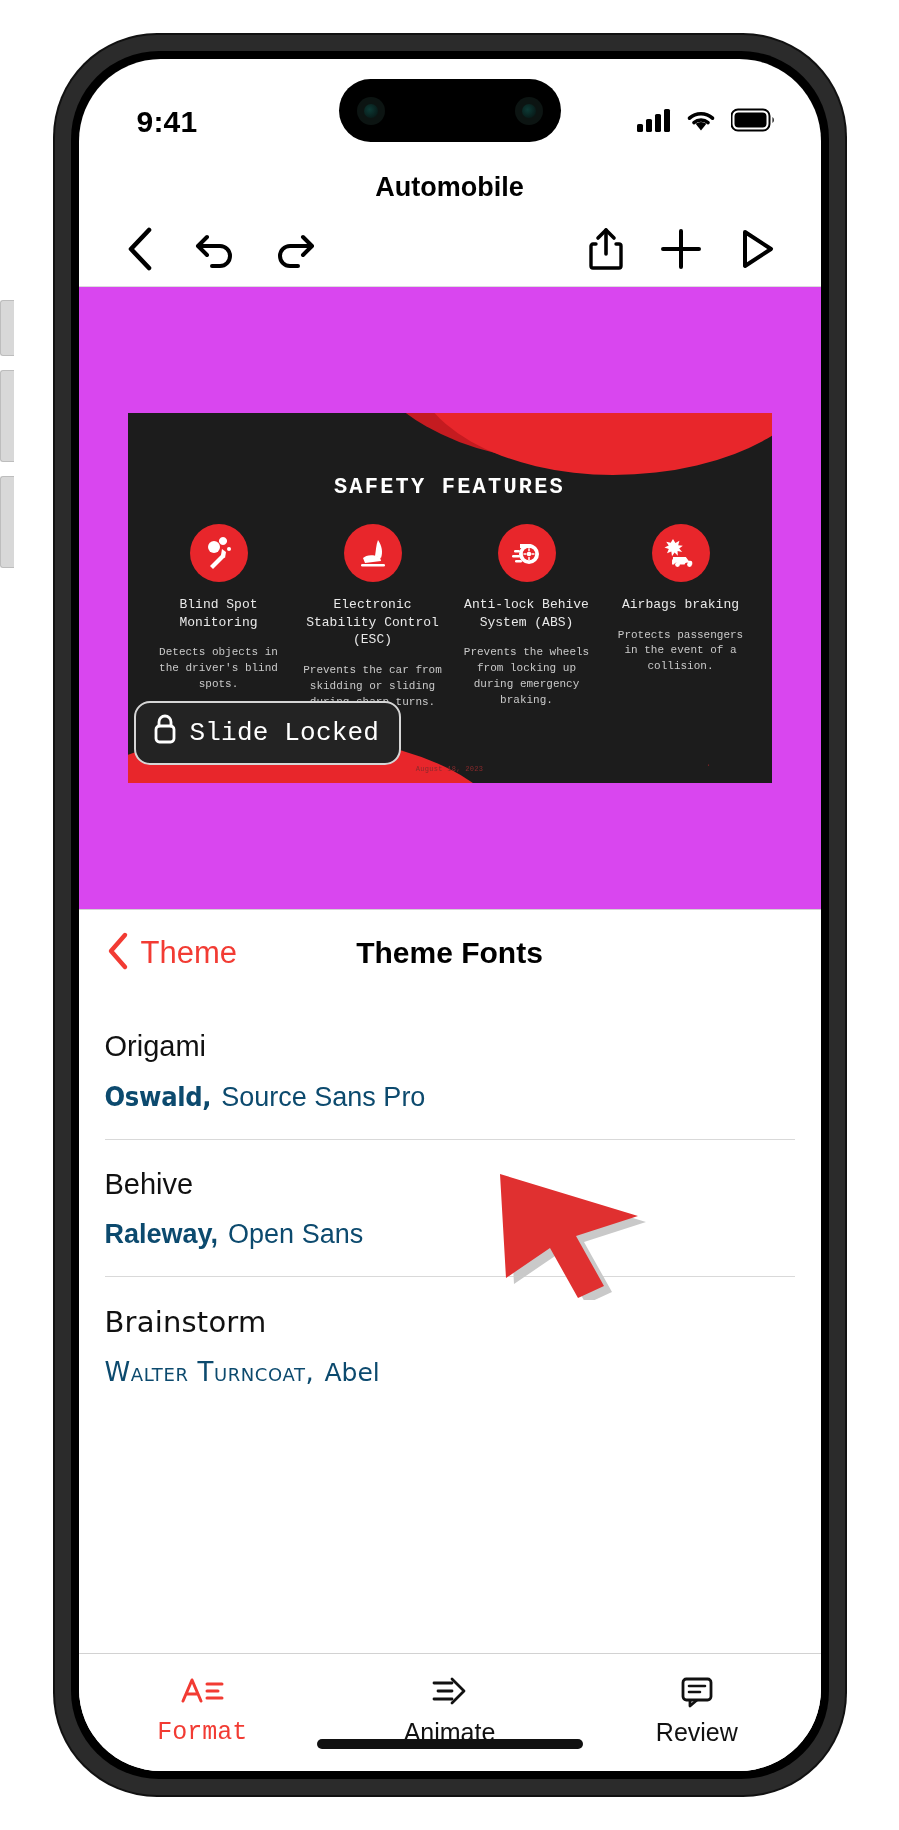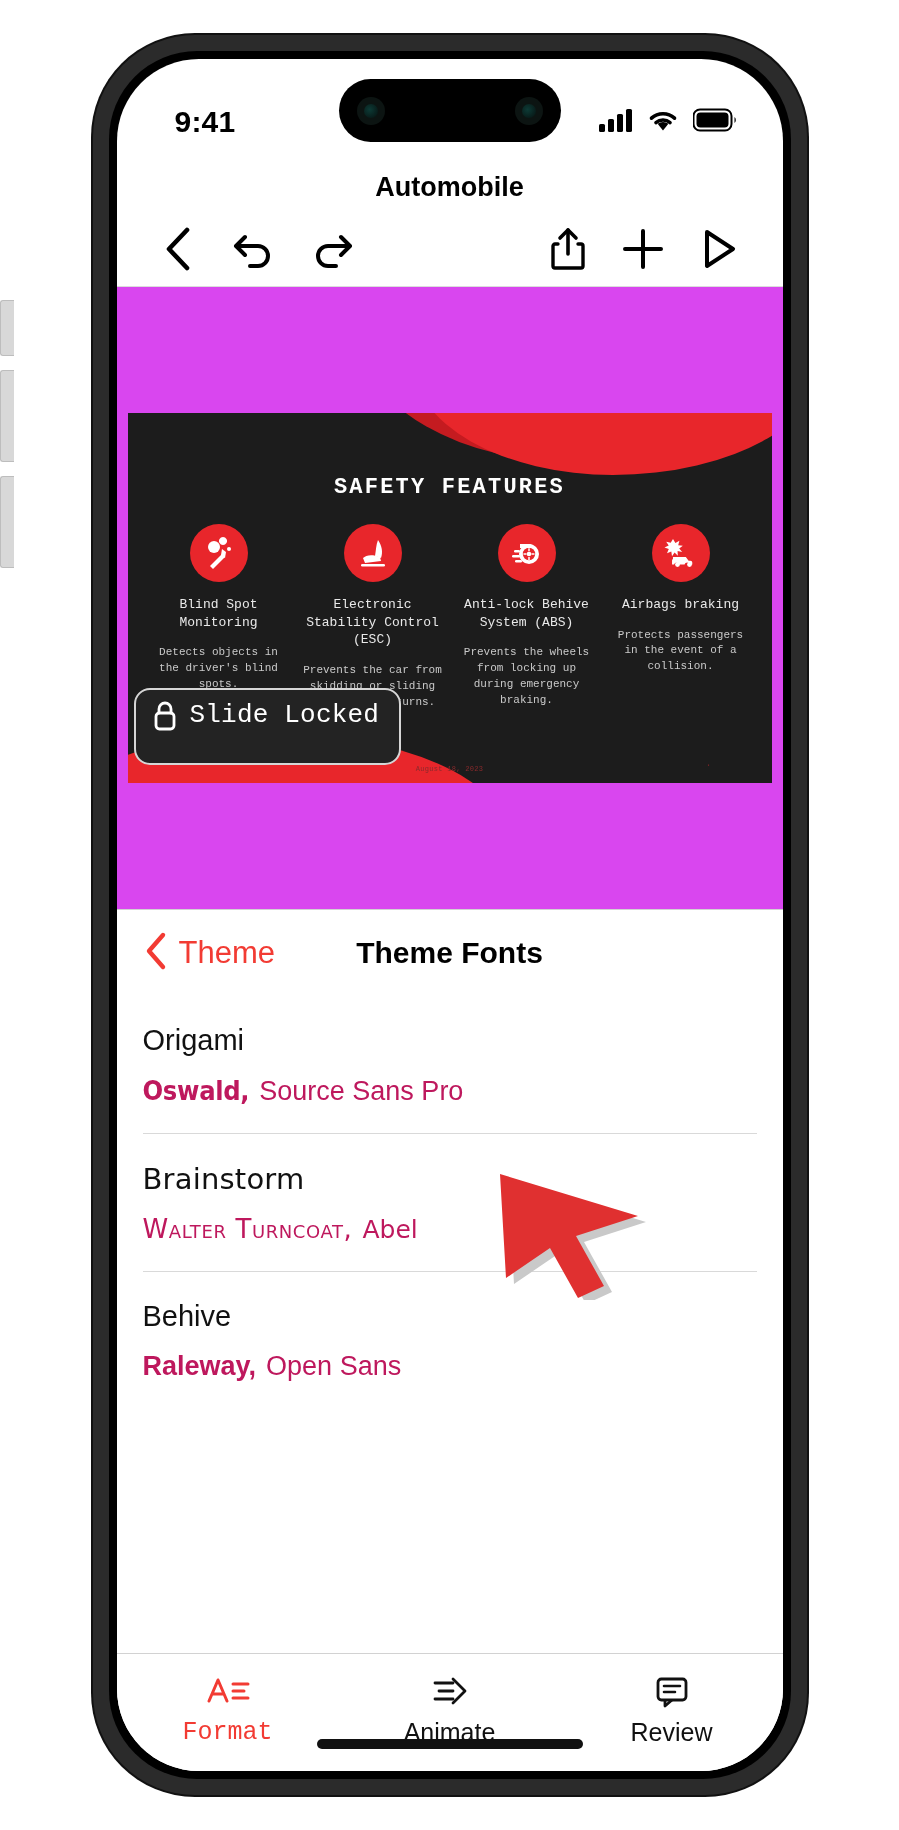"9:41" .phone { width: 714px -> 790px }
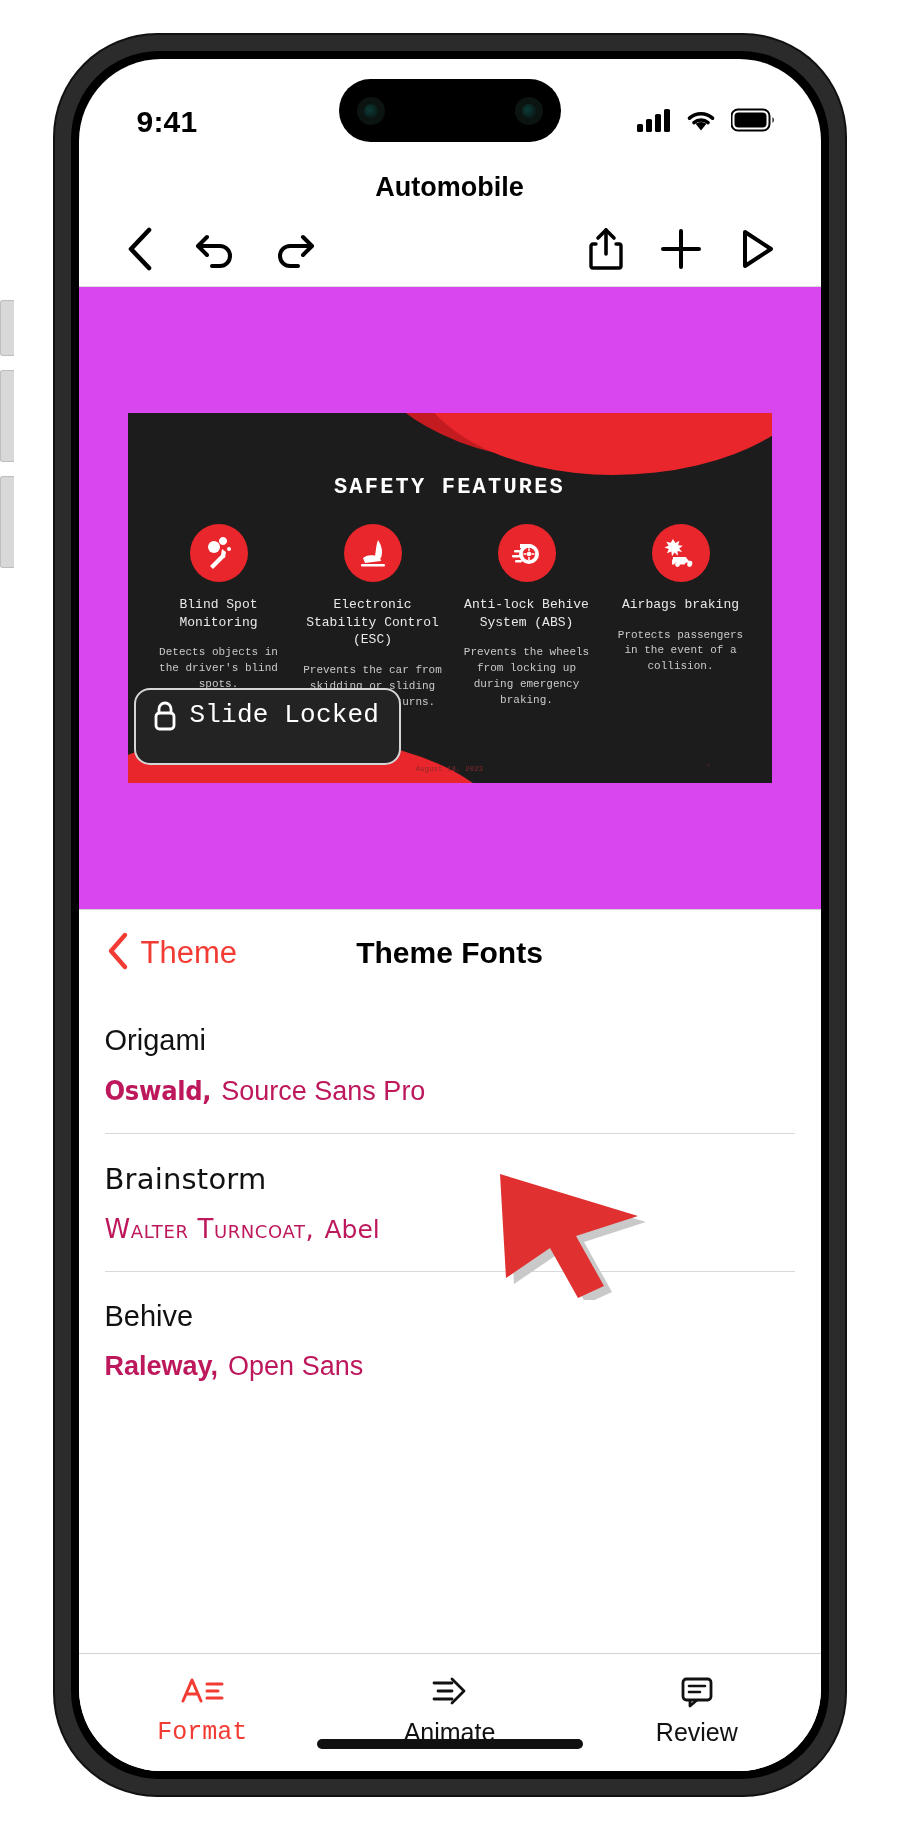"Slide Locked" .lock-badge { align-items: flex-start -> center; padding: 10px 20px 23px 16px -> 10px 20px 10px 16px }
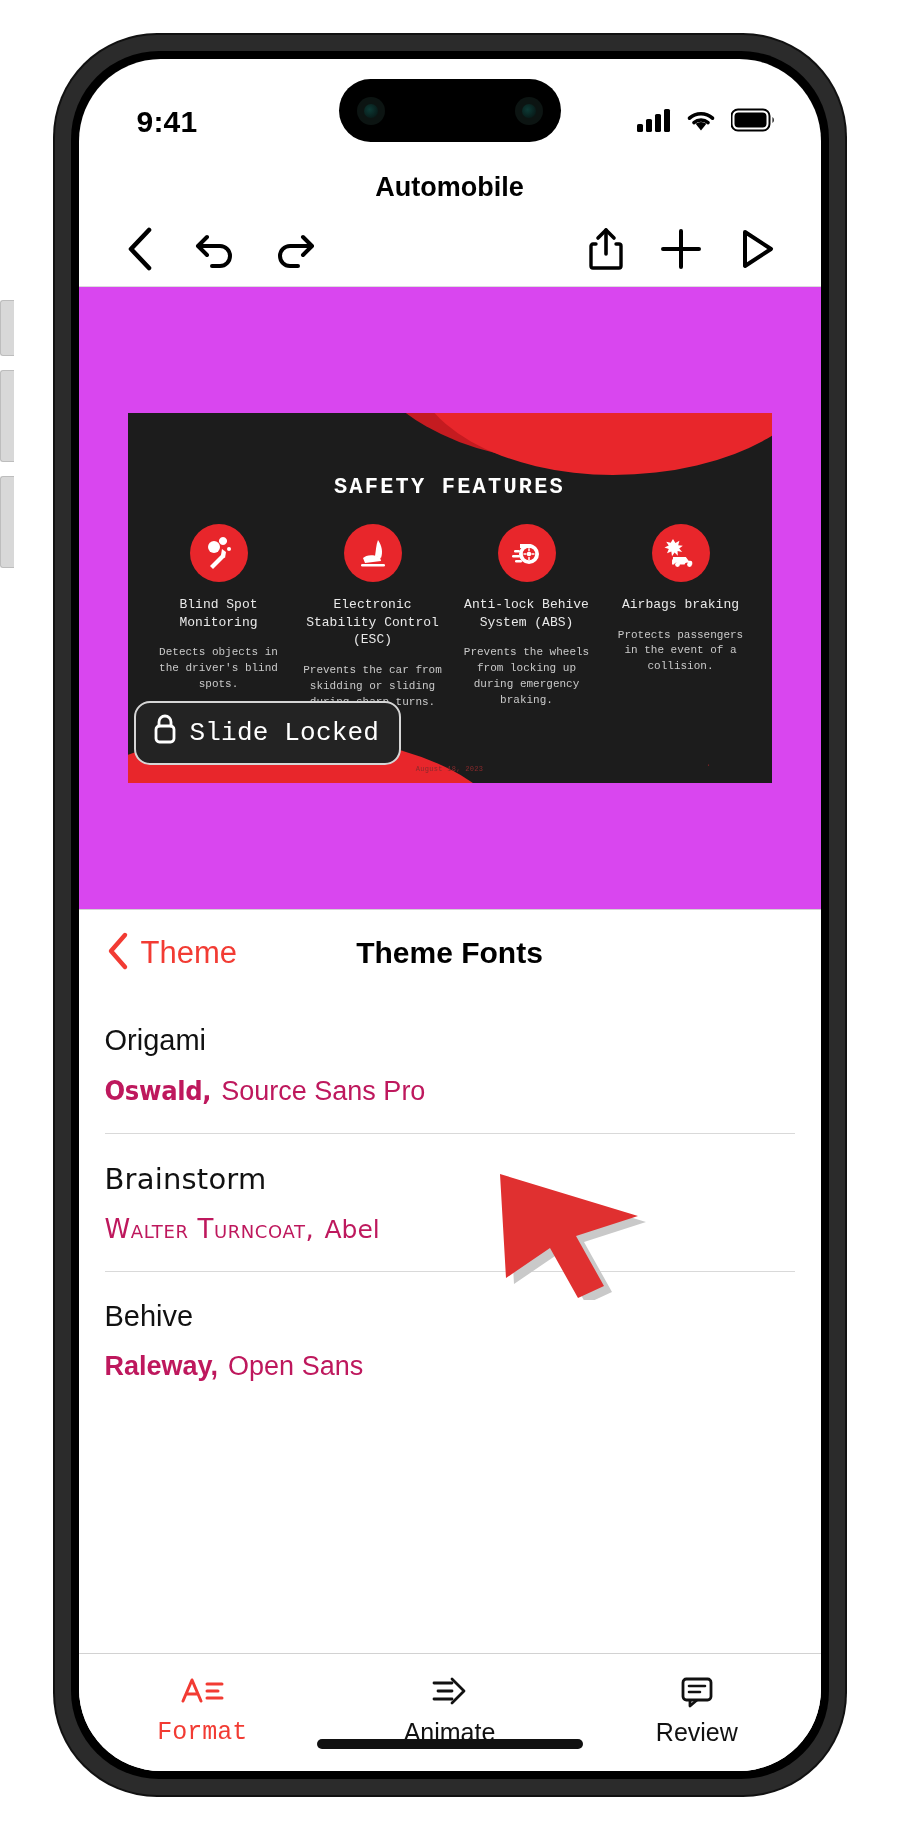"Theme" .panel { gap: none -> 6px }
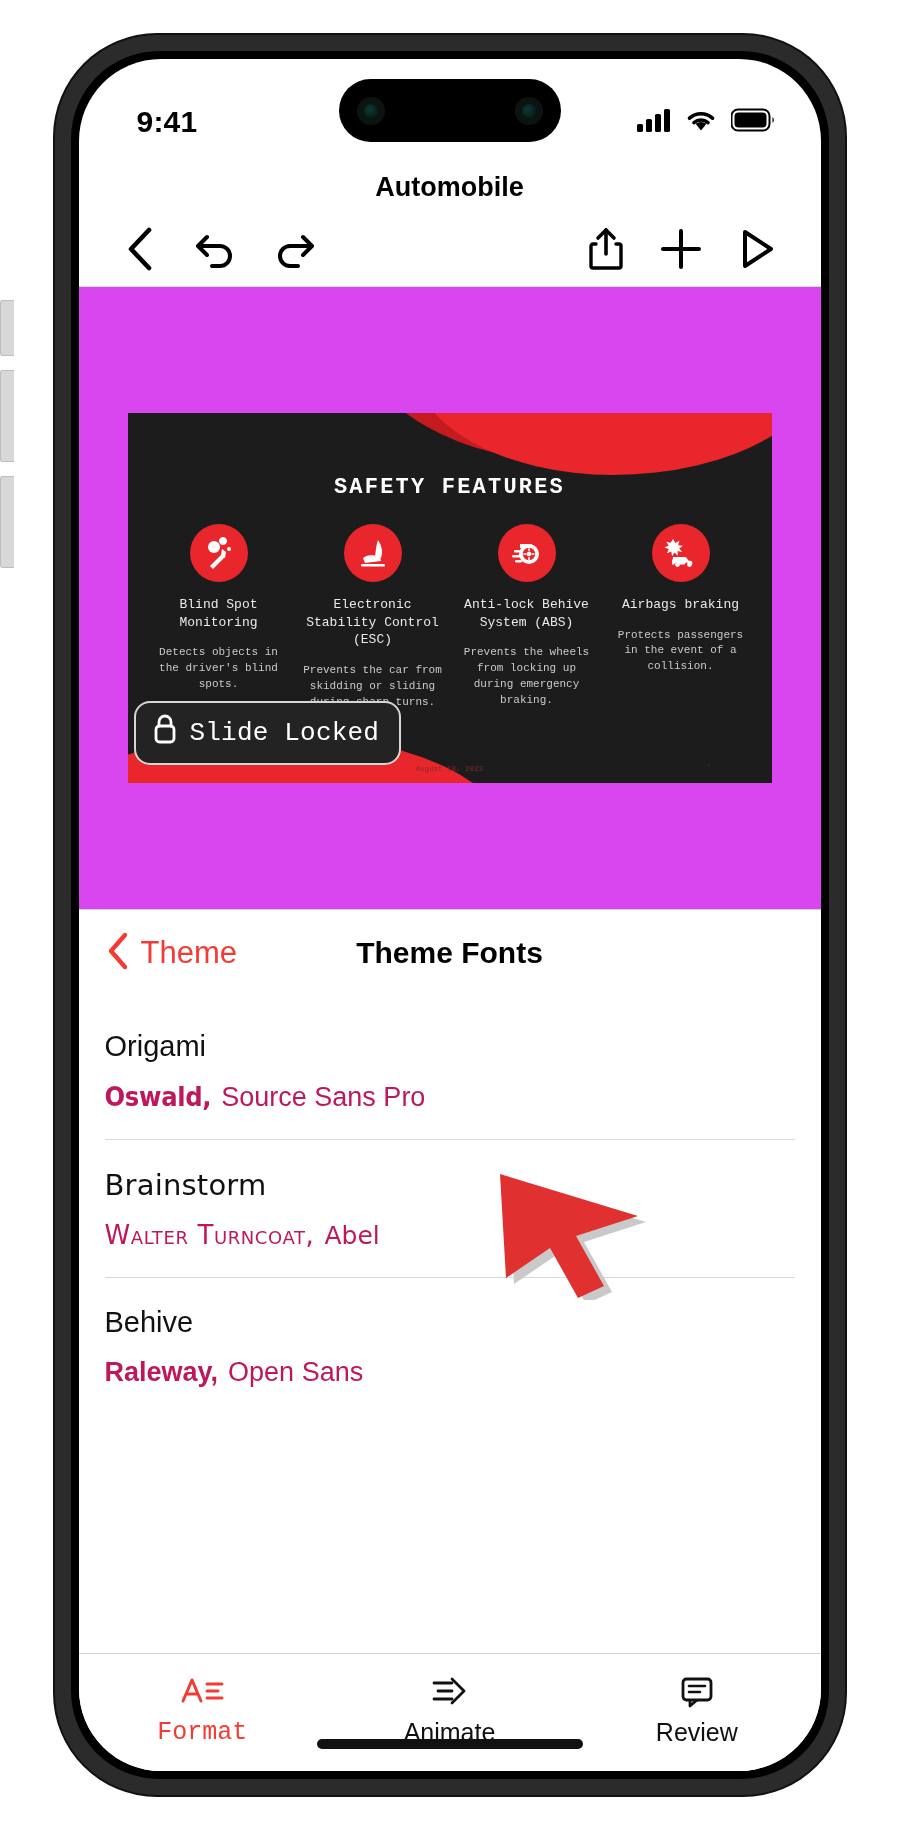"Oswald, Source Sans Pro" .font-pair { color: #be185d -> #0c4a6e }
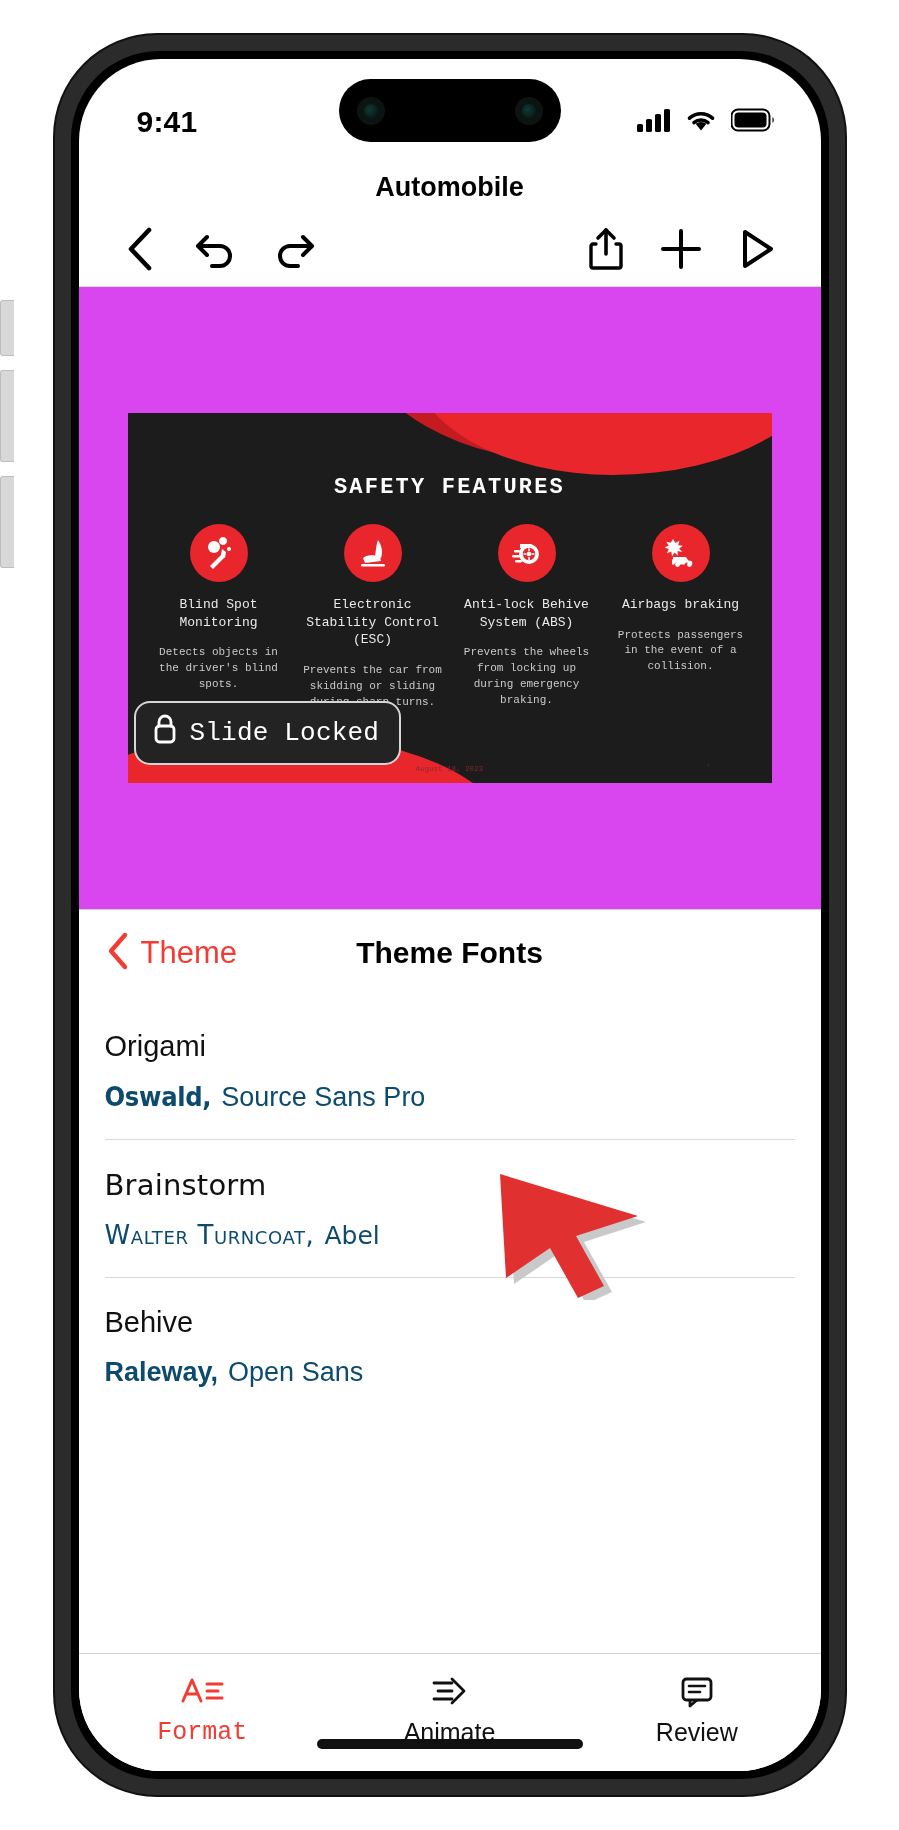"Brainstorm" div.font-row { order: before "Behive" -> after "Behive" }
